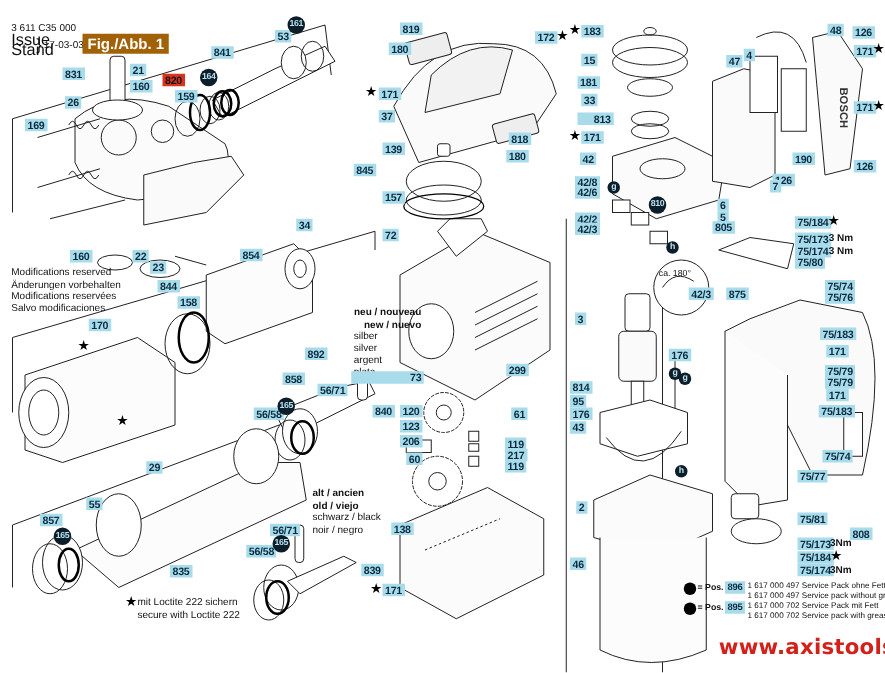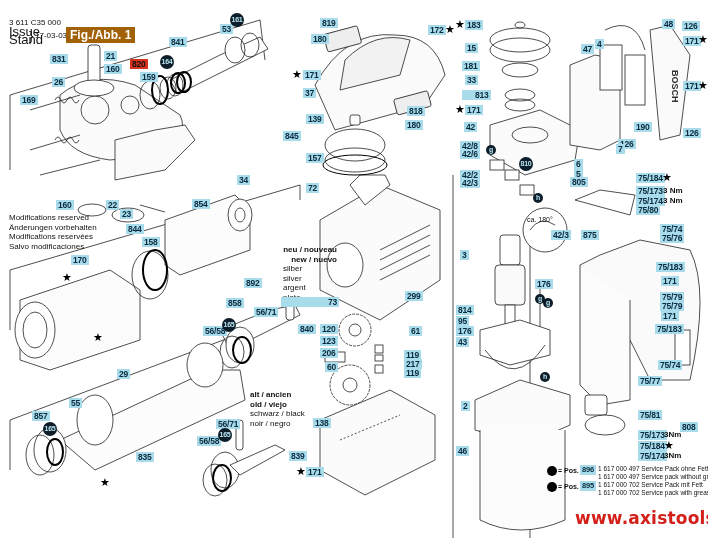"mit Loctite 222 sichern" div.txt { html: none -> <div> <div>mit Loctite 222 sichern</div> <div>secure with Loctite 222</div> </div> }
